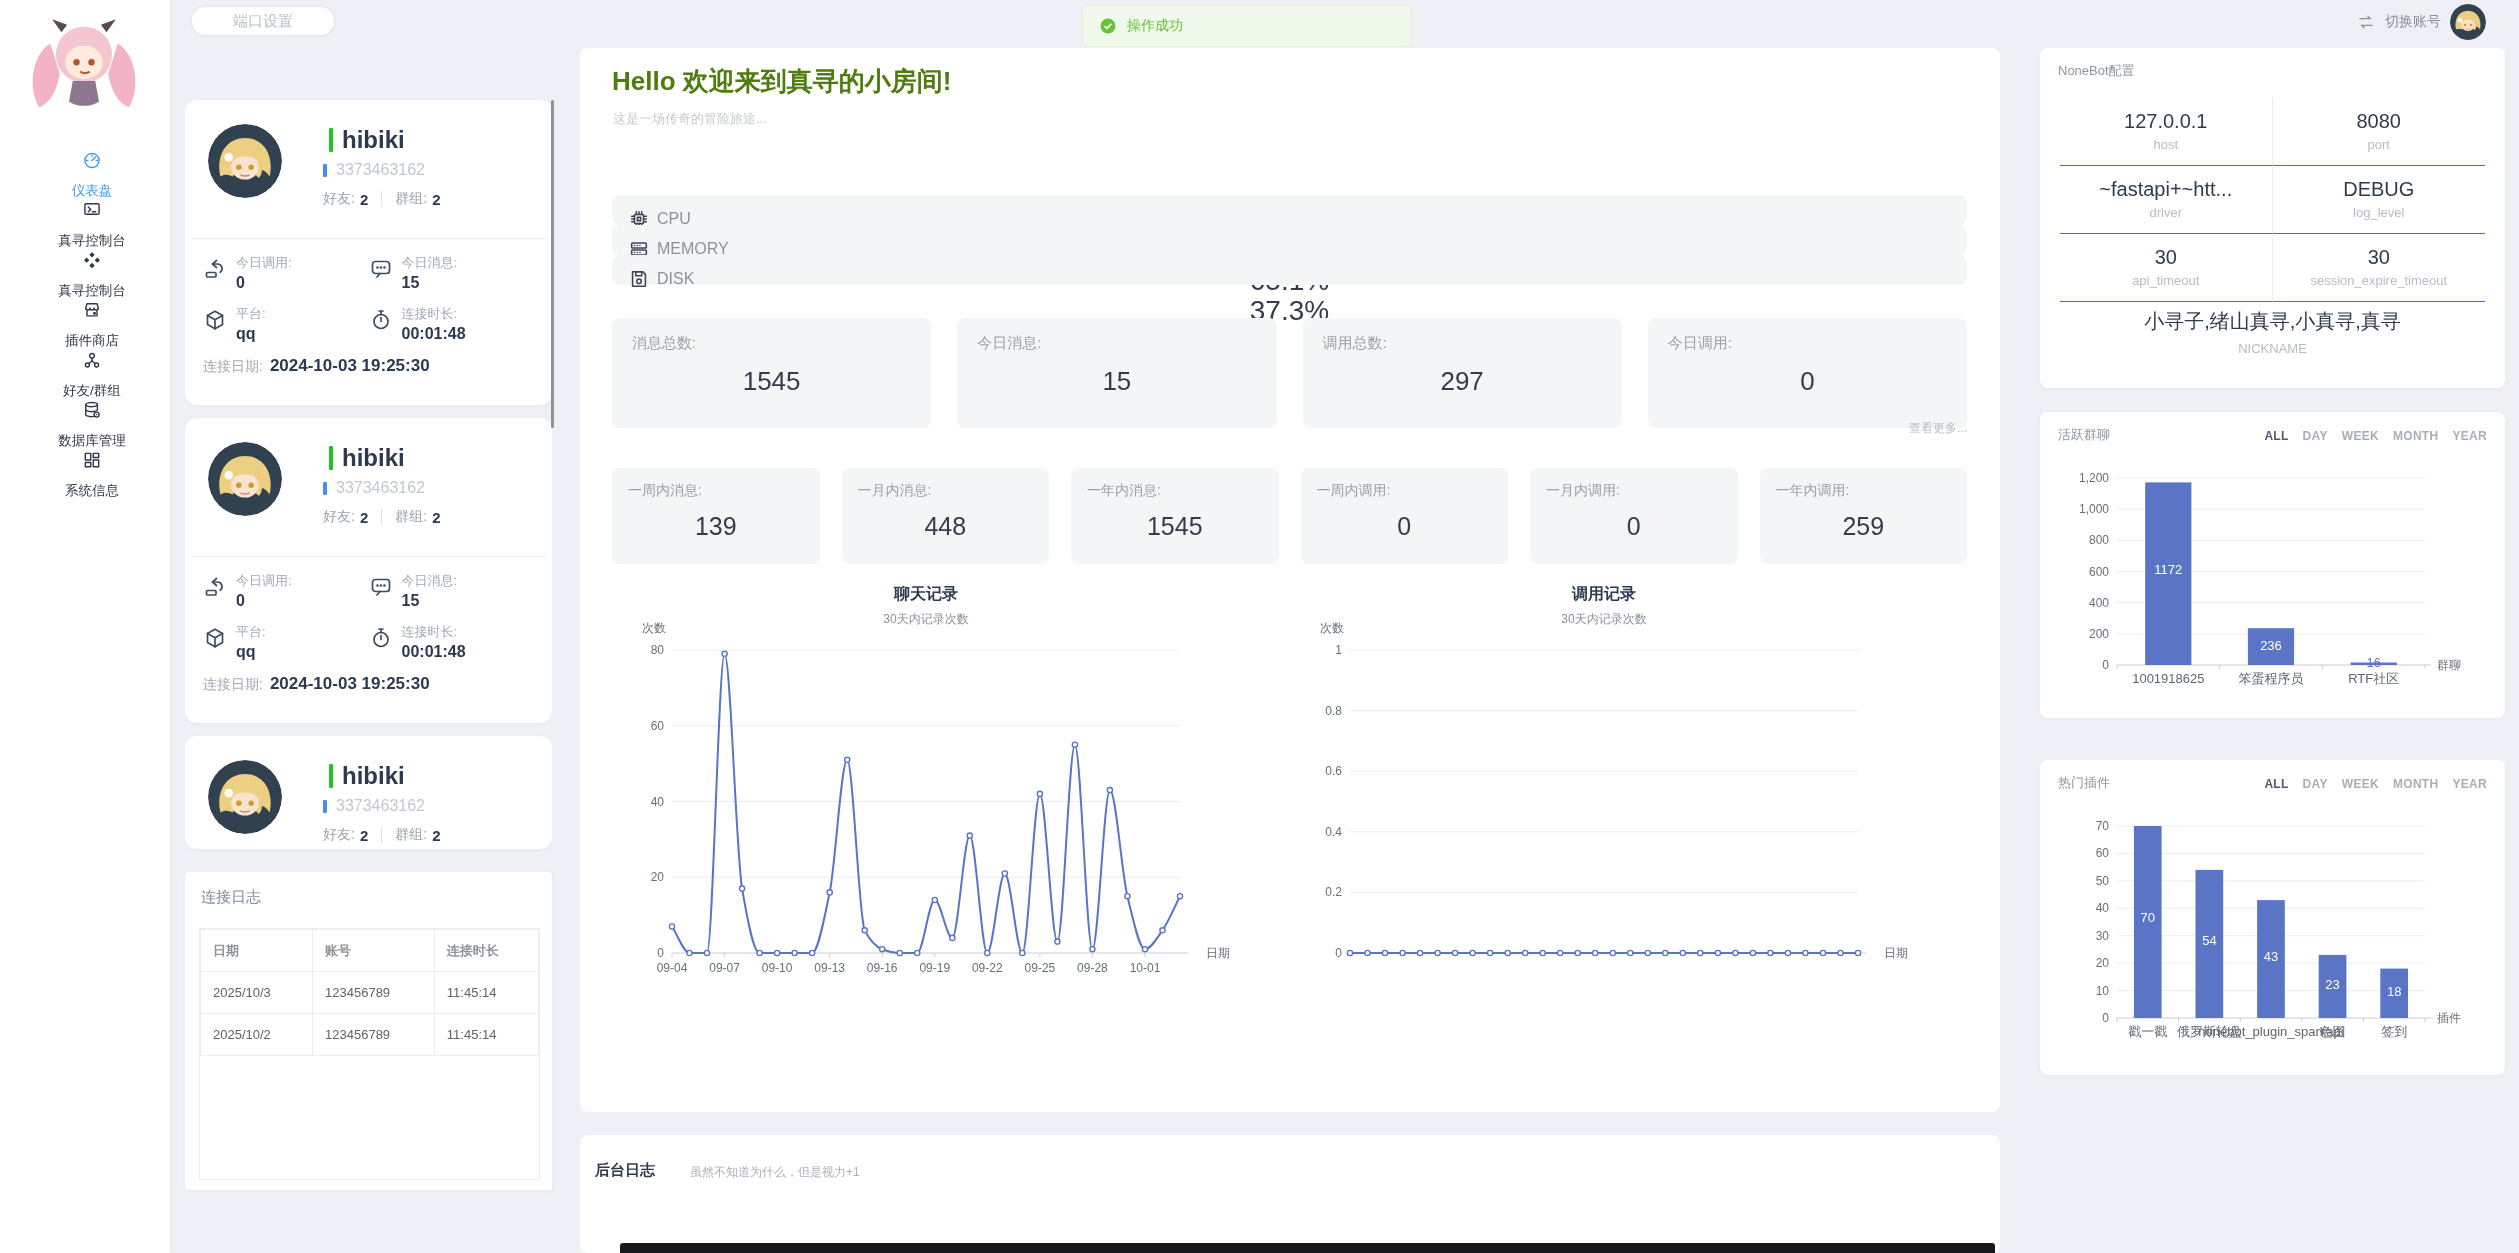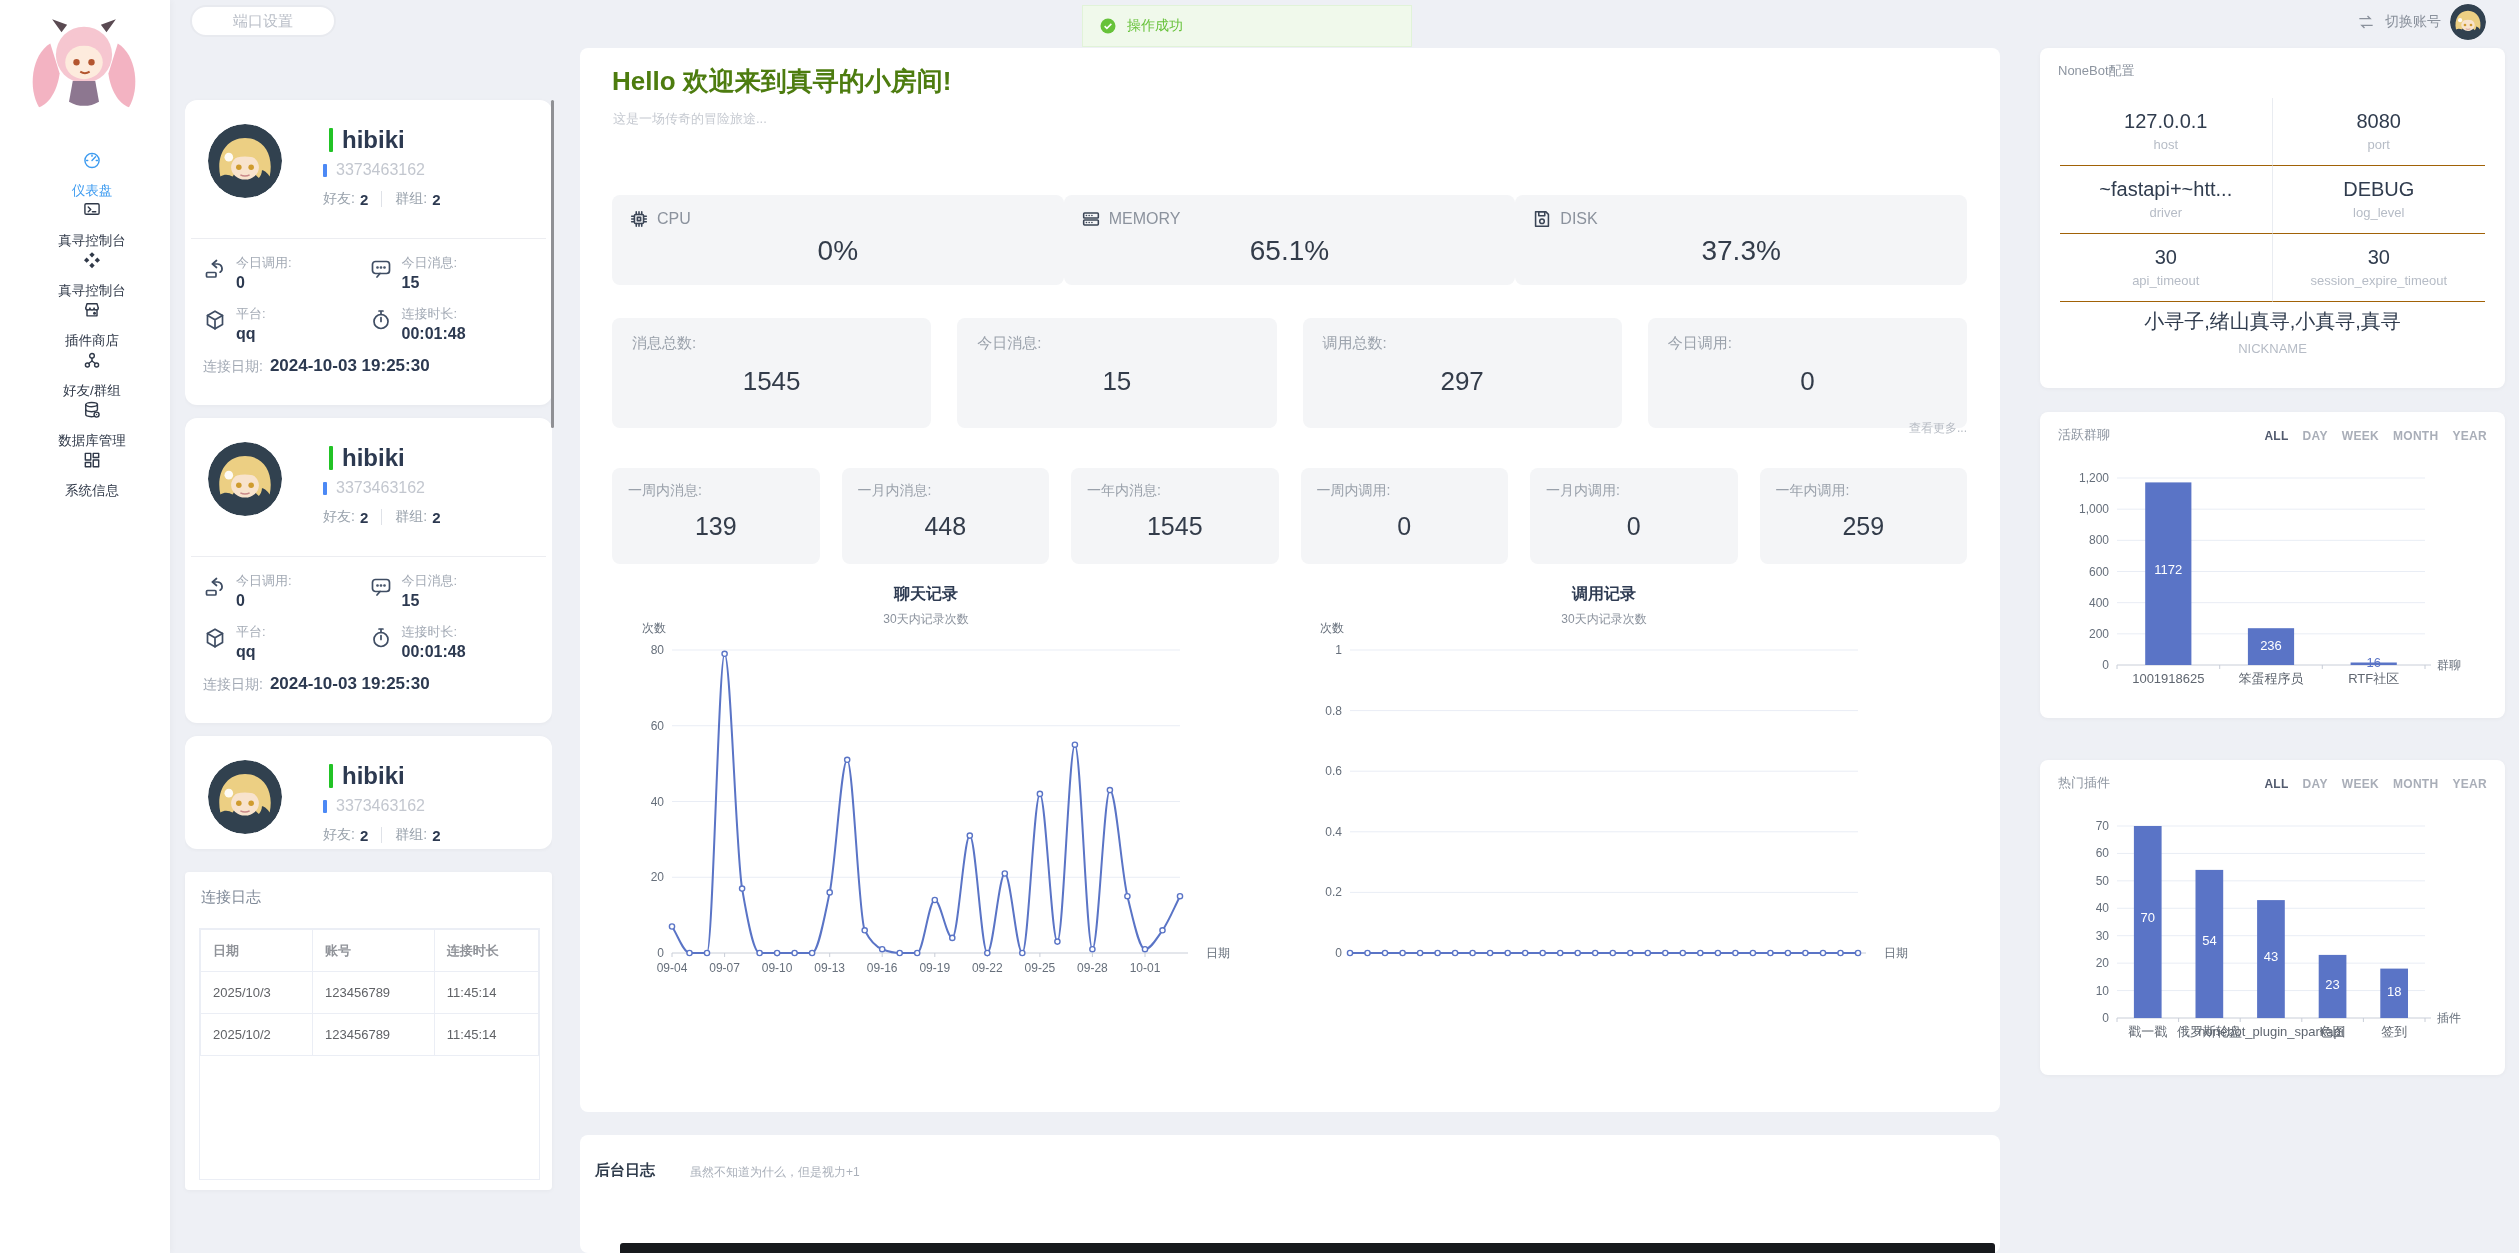"操作成功" .toast { border-radius: 0 -> 6px }
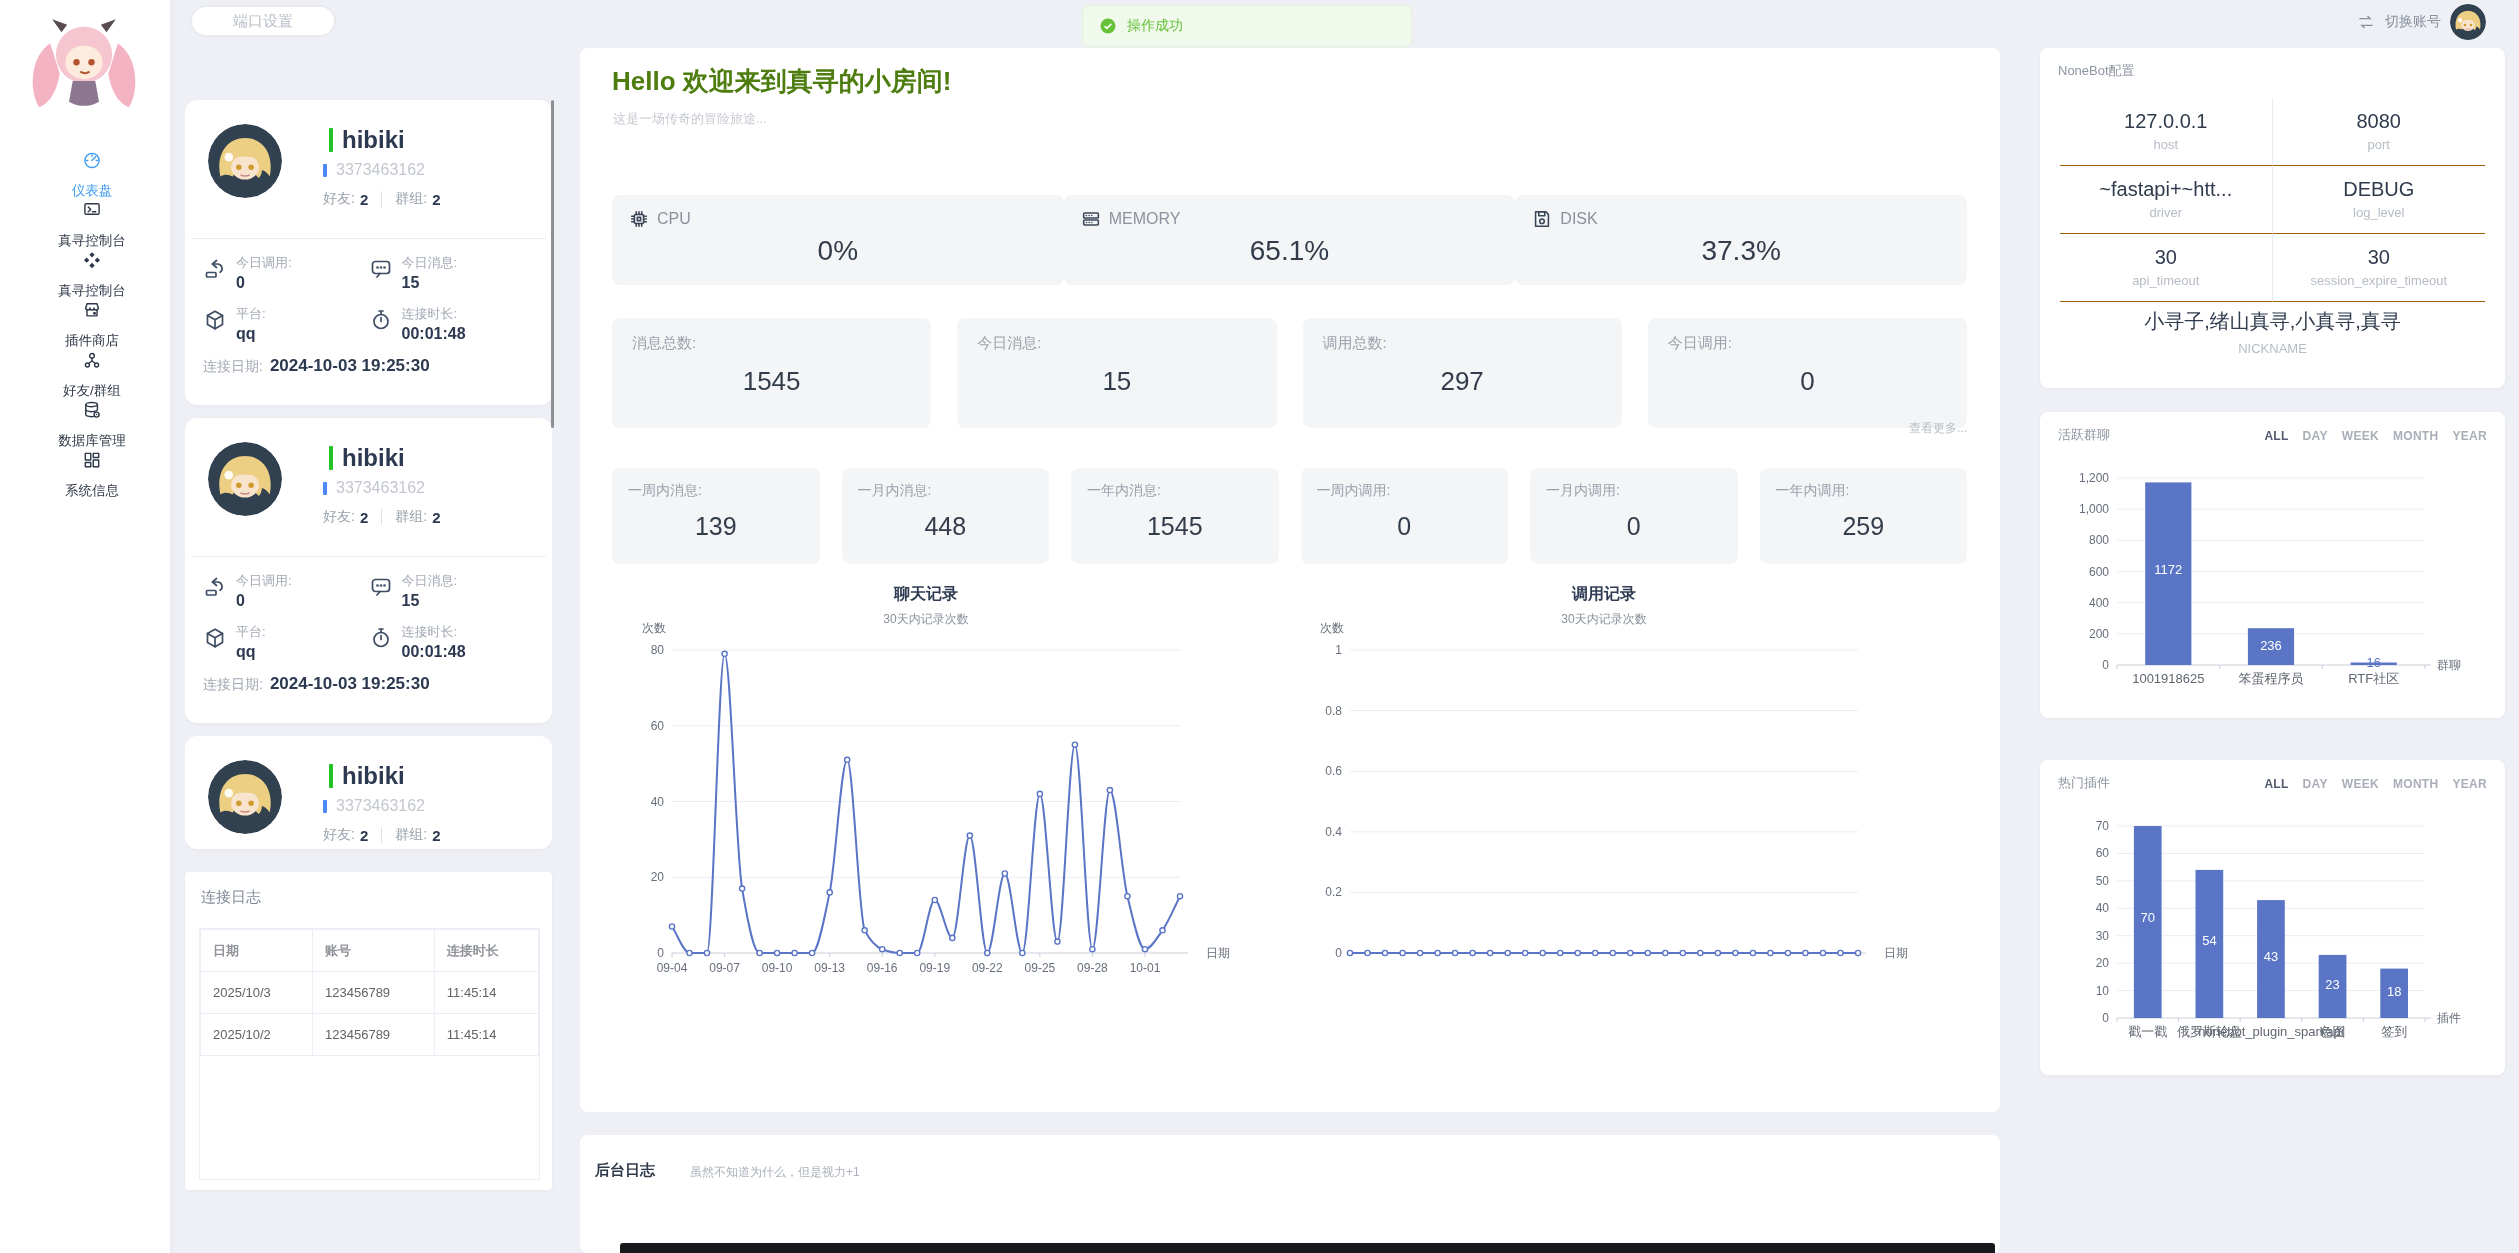"CPU" .sys-row { flex-direction: none -> column }
